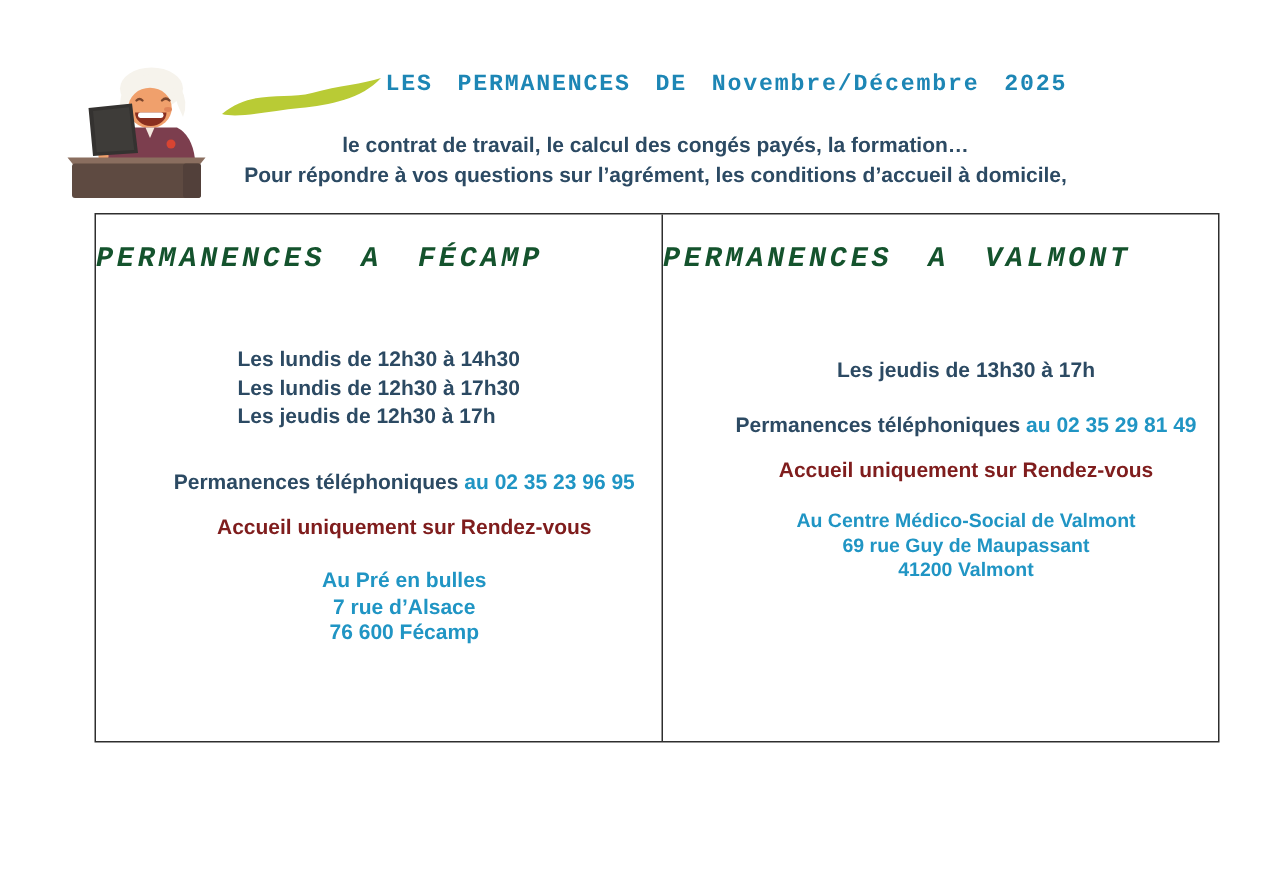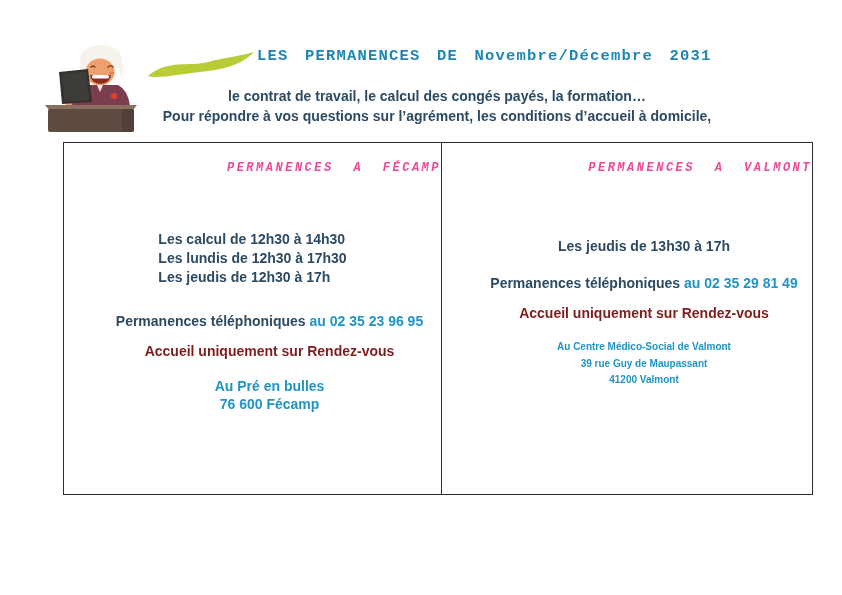"LES PERMANENCES DE Novembre/Décembre" div.title { text: 2031 -> 2025 }
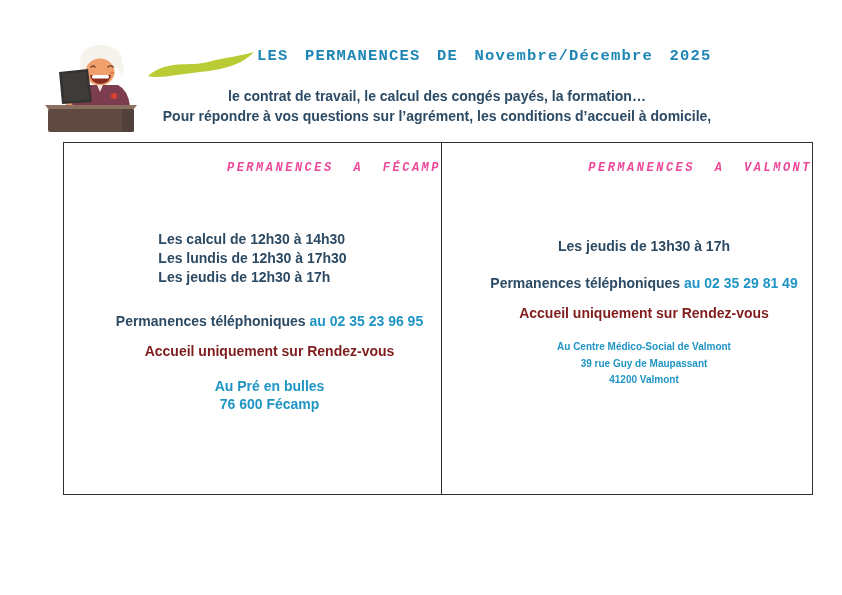"PERMANENCES A FÉCAMP" .box-header { color: #ec4899 -> #14532d; font-size: 12px -> 19px; text-align: right -> left }
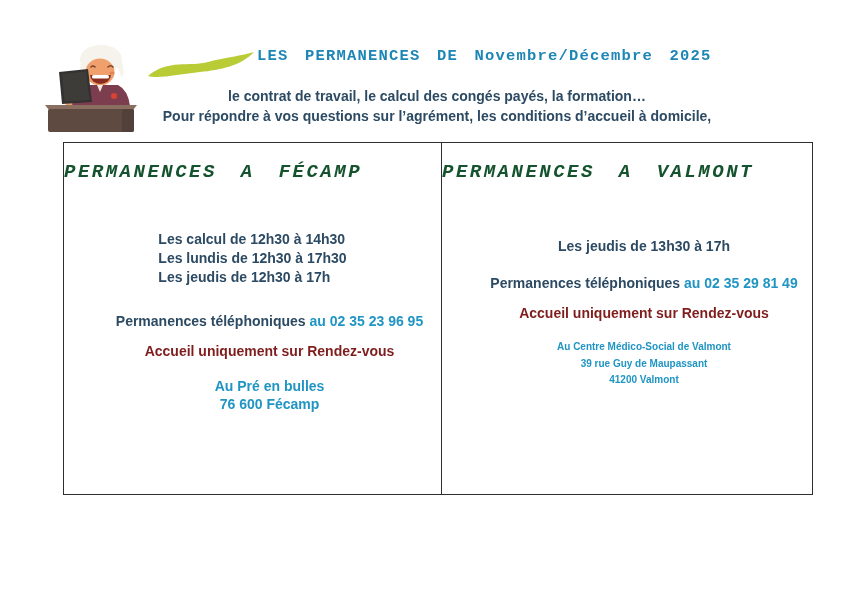"Les calcul de 12h30 à" div { text: calcul -> lundis }
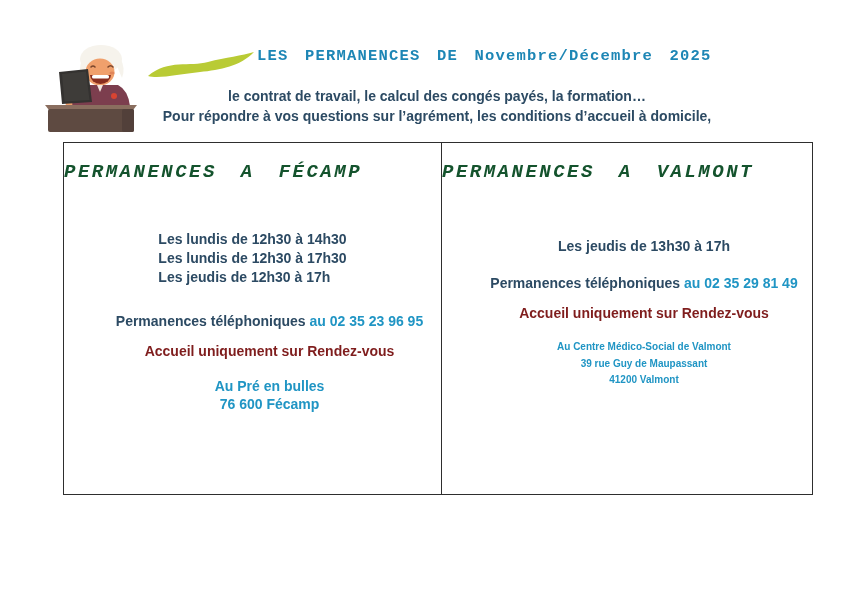"Au Centre Médico-Social de Valmont" .addr-right { font-size: 10px -> 13px }
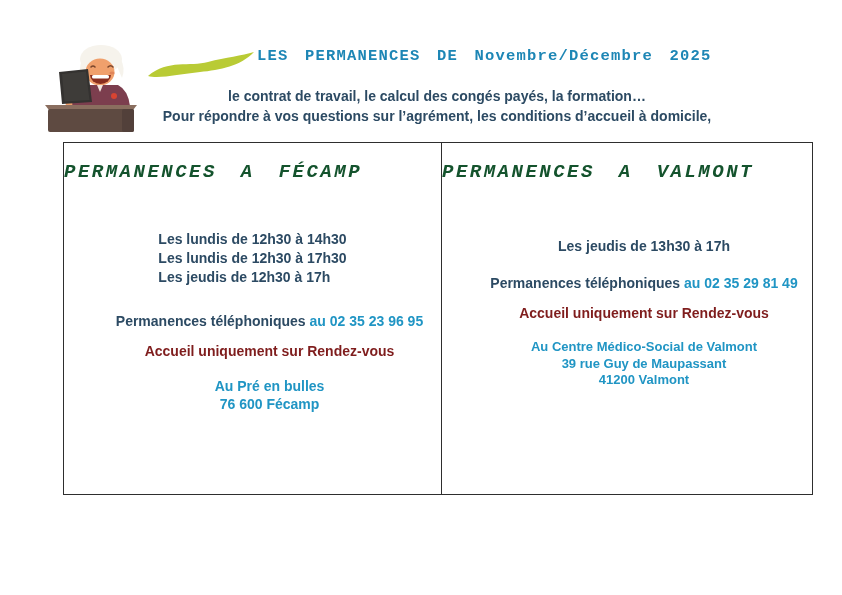"39 rue Guy de Maupassant" div { text: 39 -> 69 }
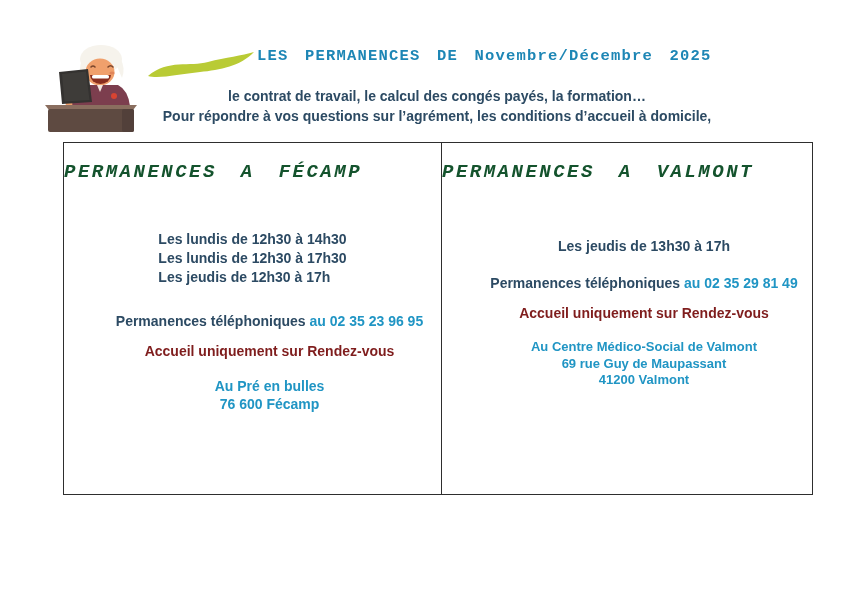"7 rue d’Alsace" div { html: none -> <div>7 rue d’Alsace</div> }
